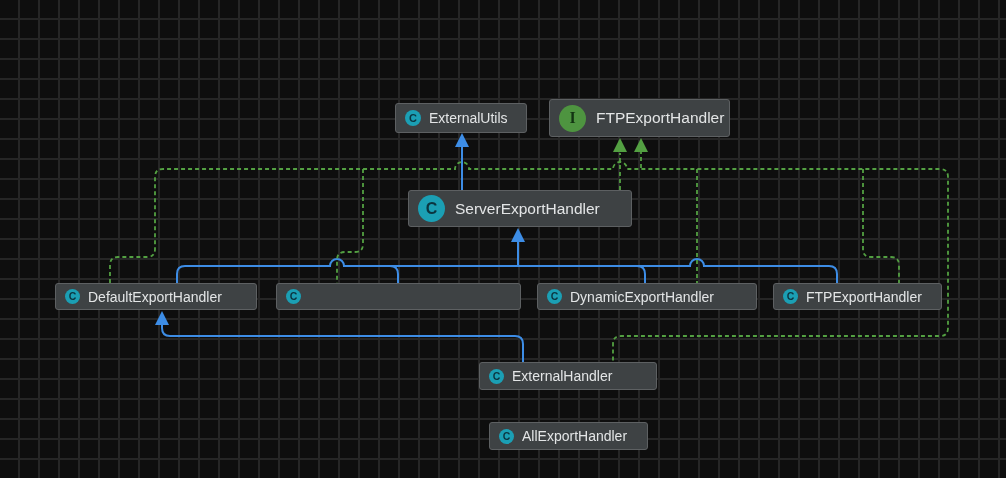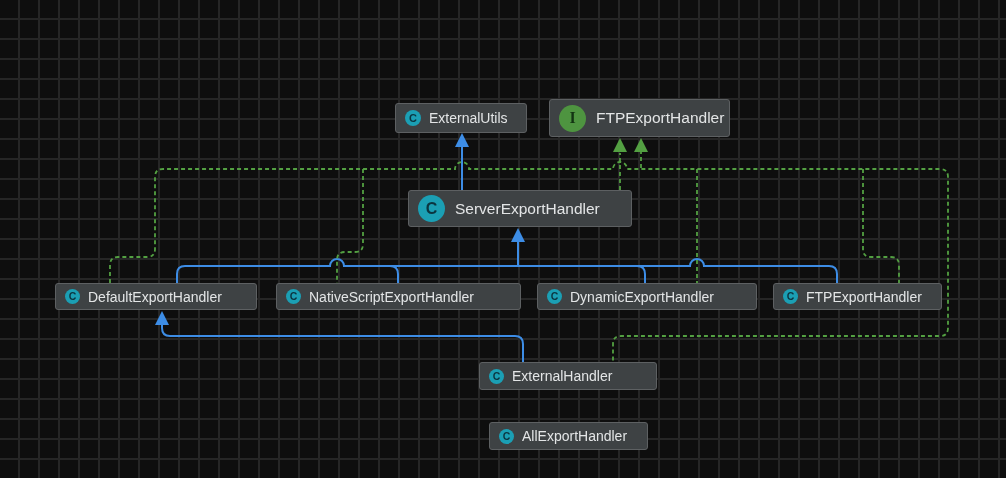"NativeScriptExportHandler" span.label { html: <span>NativeScriptExportHandler</span> -> none }
